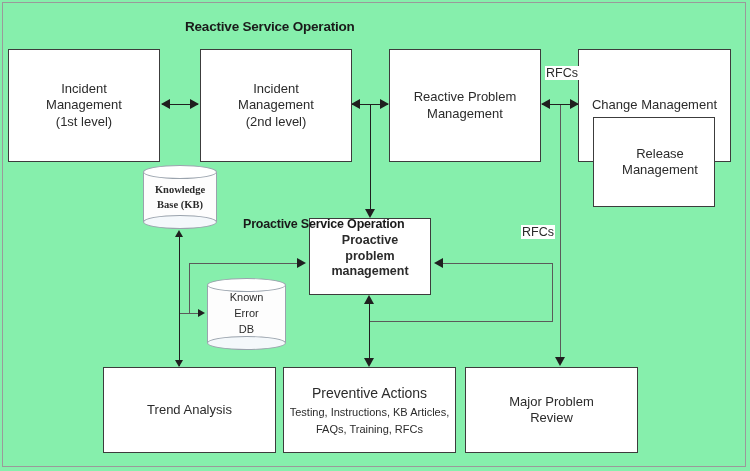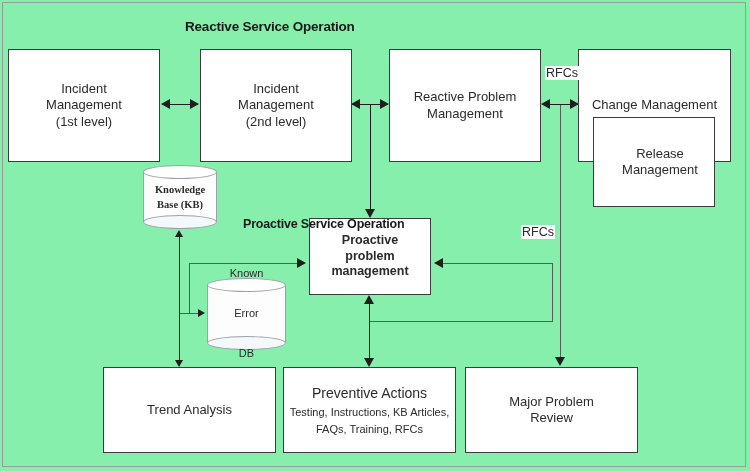"Known" div.lbl { gap: 24px -> none }
